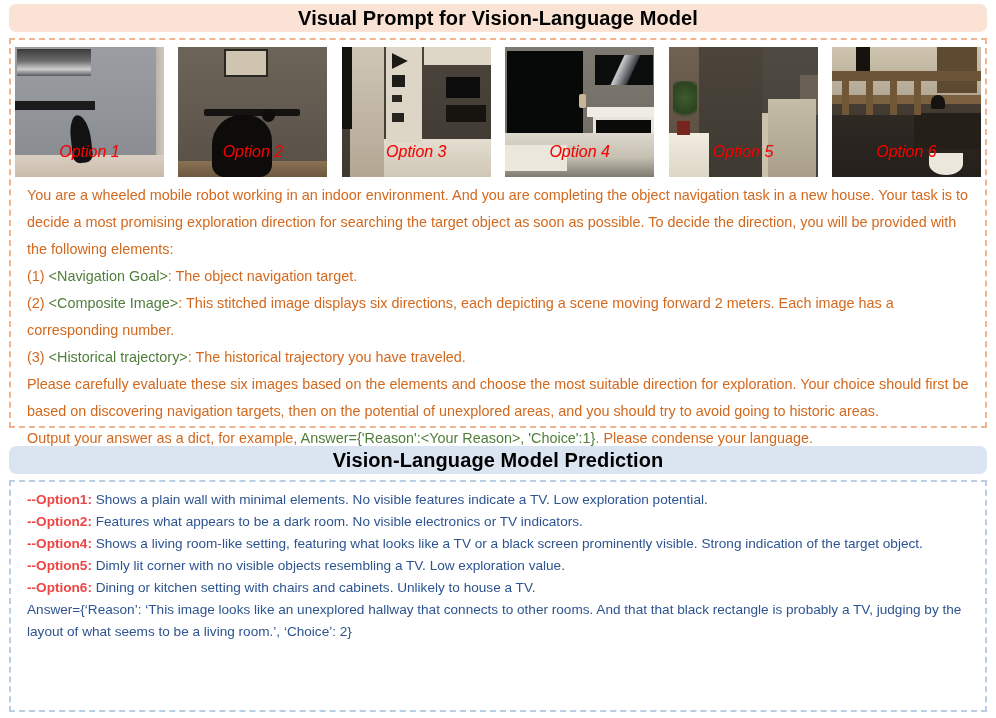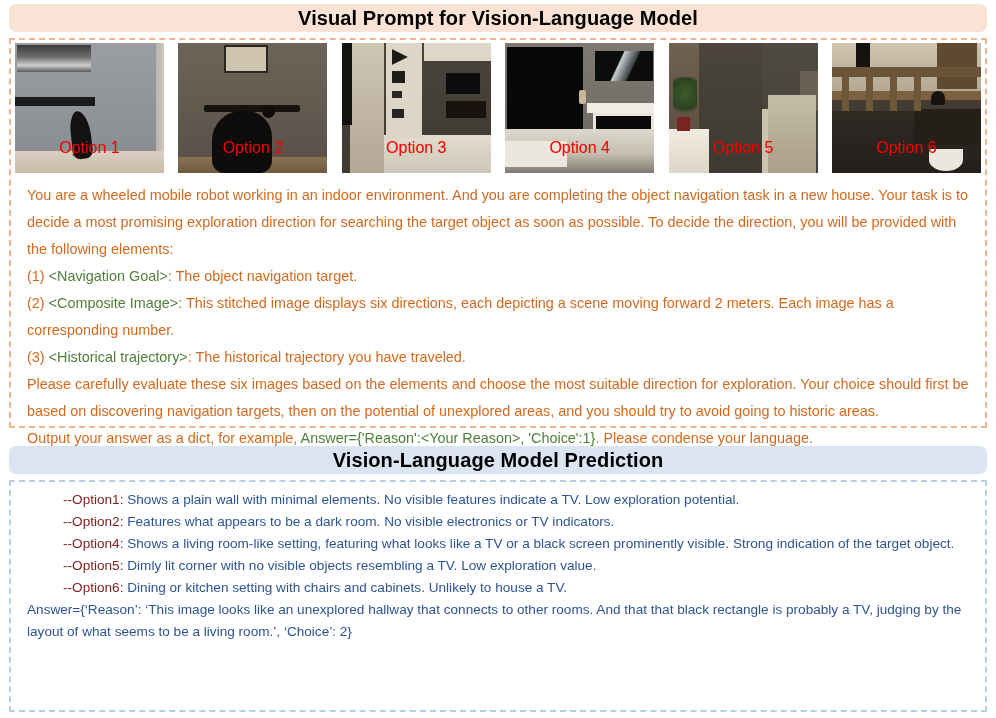"Option 1" .image-strip { align-items: flex-start -> flex-end; font-style: none -> italic }
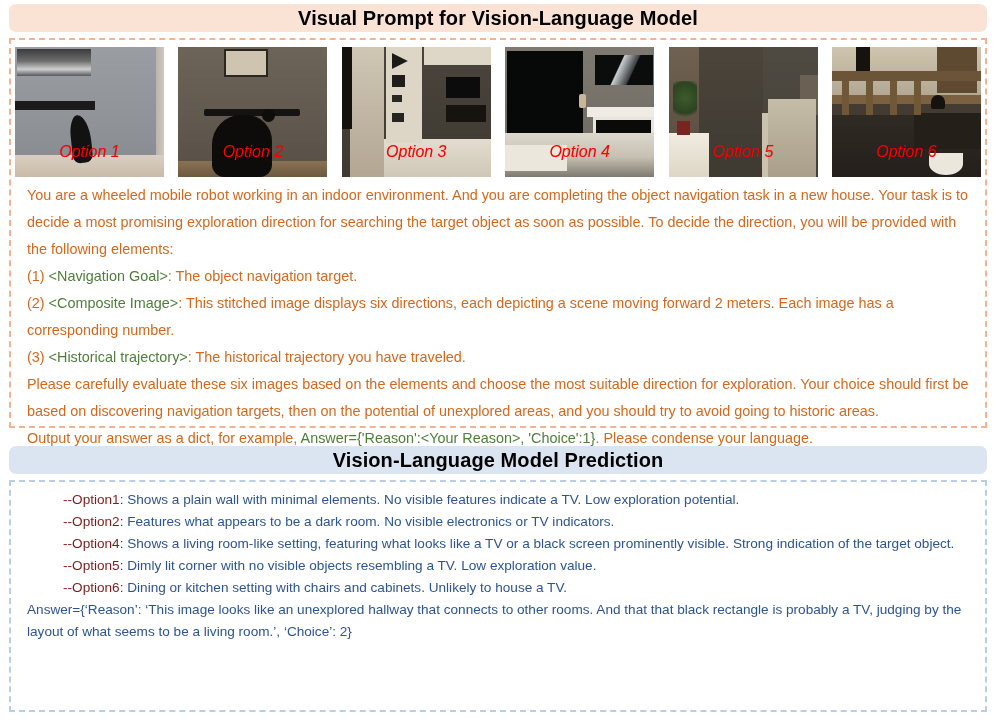"--Option1:" .opt-tag { color: #7f1d1d -> #ef4444; font-weight: normal -> bold; margin-left: 36px -> none }
